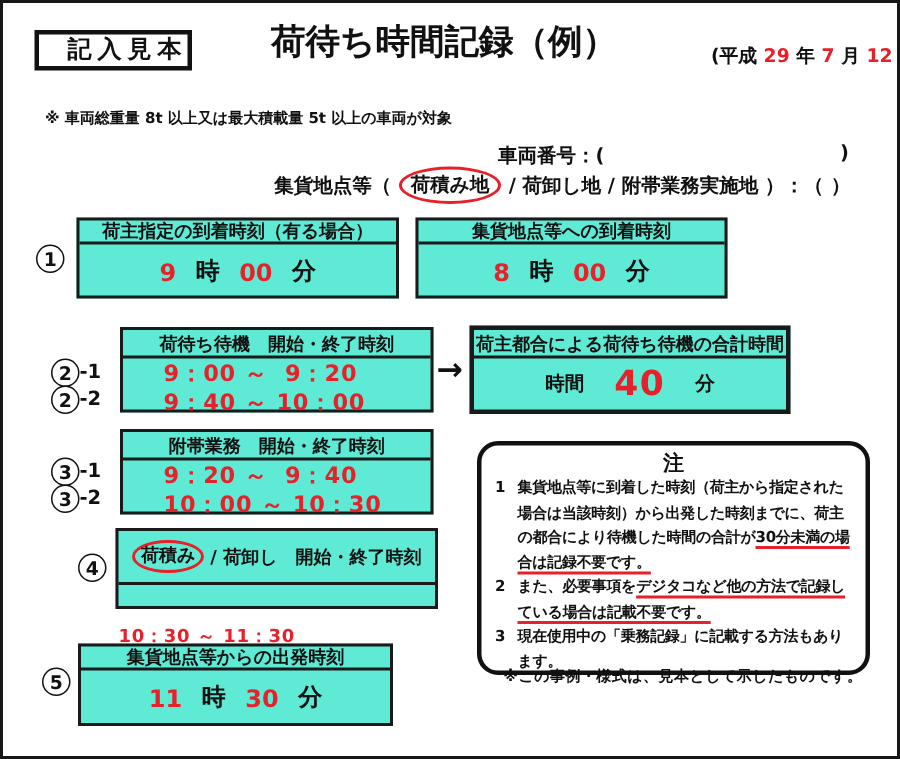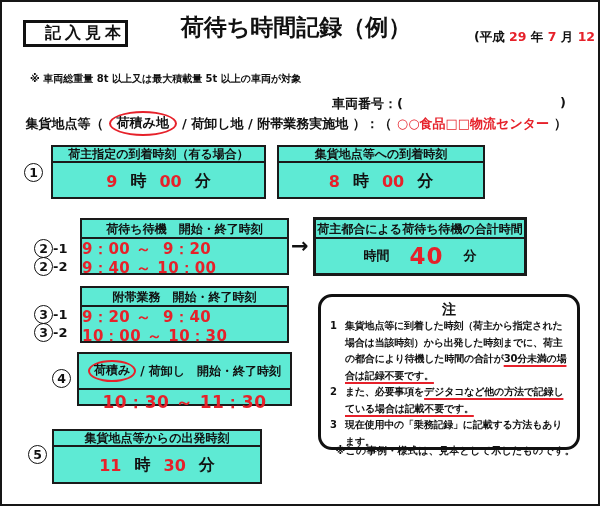"○○食品□□物流センター" span.red { html: <span>○○食品□□物流センター</span> -> none }
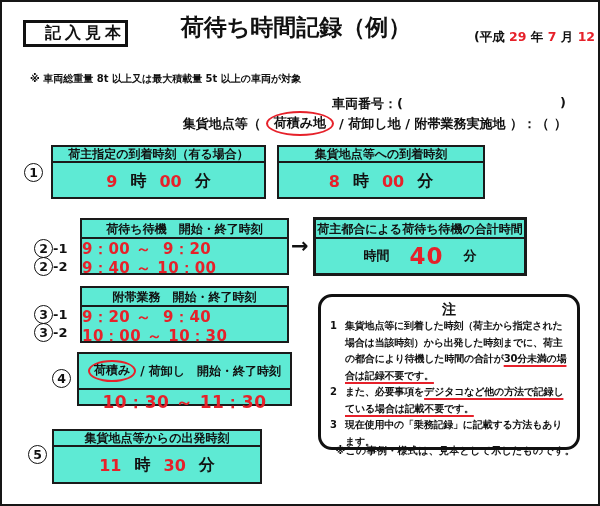"9：00 ～ 9：20" .trow { padding-left: none -> 27px }
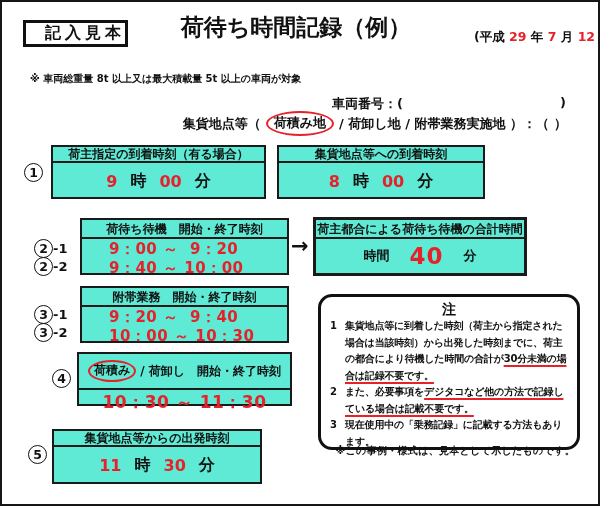"10：30 ～ 11：30" .trow4 { font-size: 17px -> 12px; margin-top: 1px -> 26px; text-align: center -> left }
